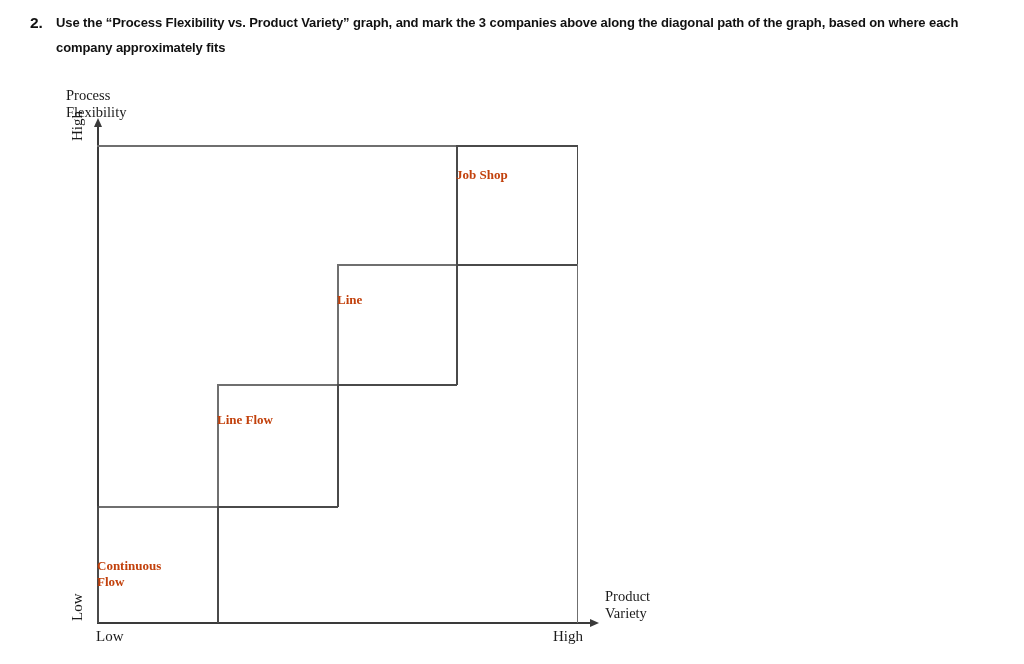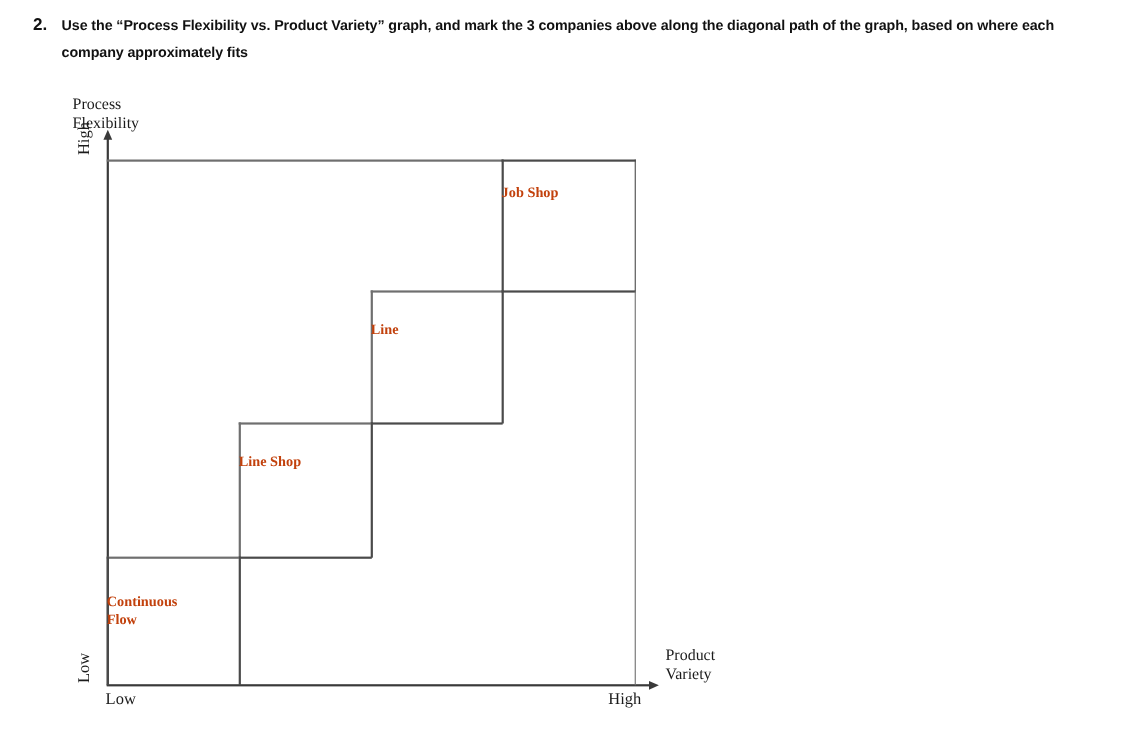"Line Shop" div.cell-label { text: Shop -> Flow }
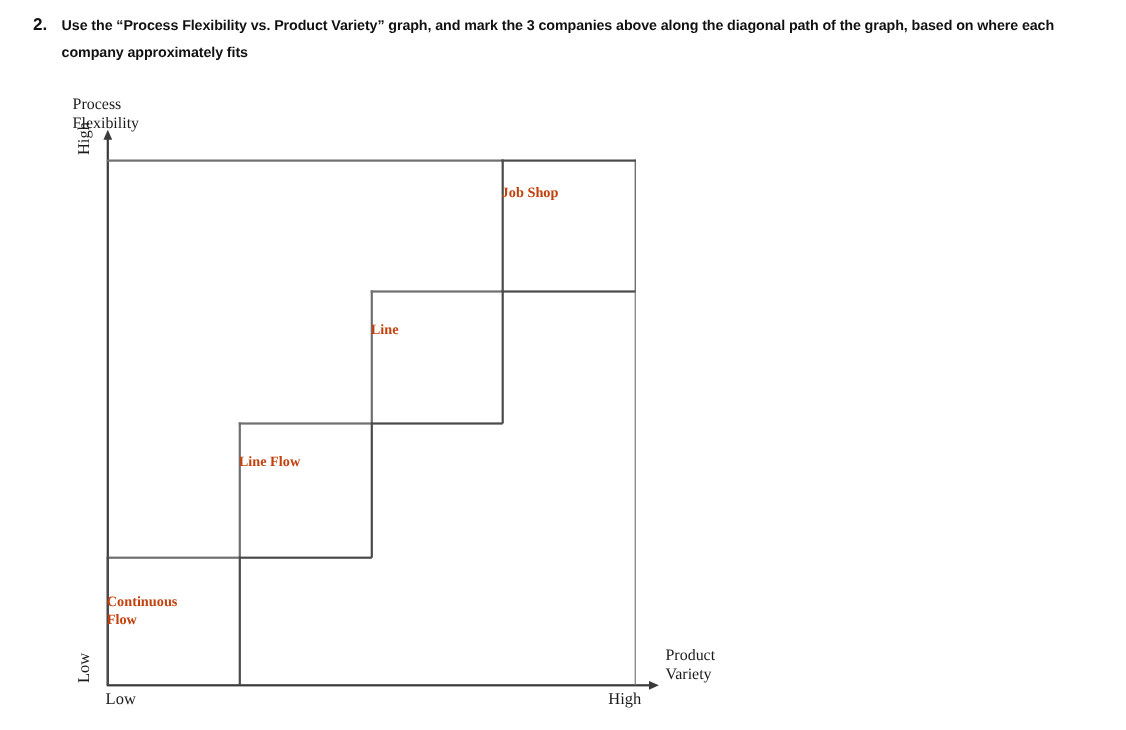"Continuous" div.cell-label { top: 461px -> 480px }
